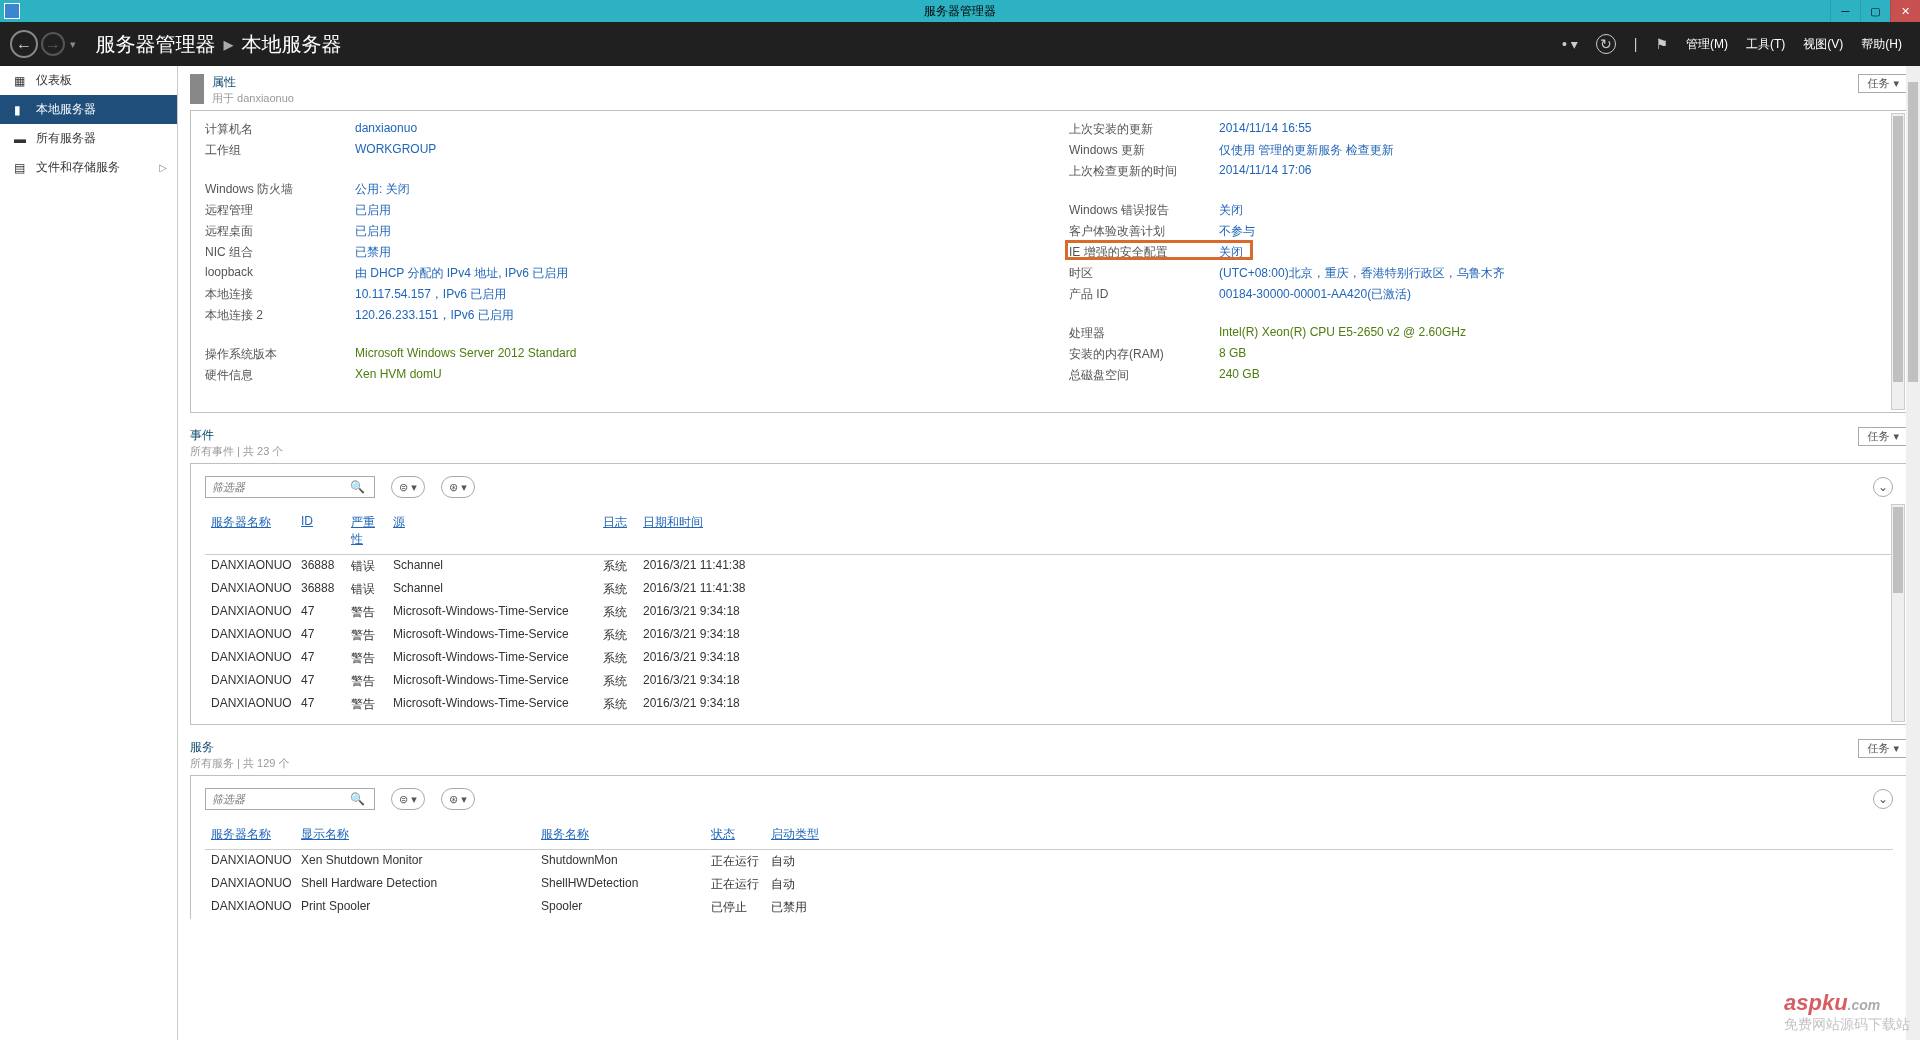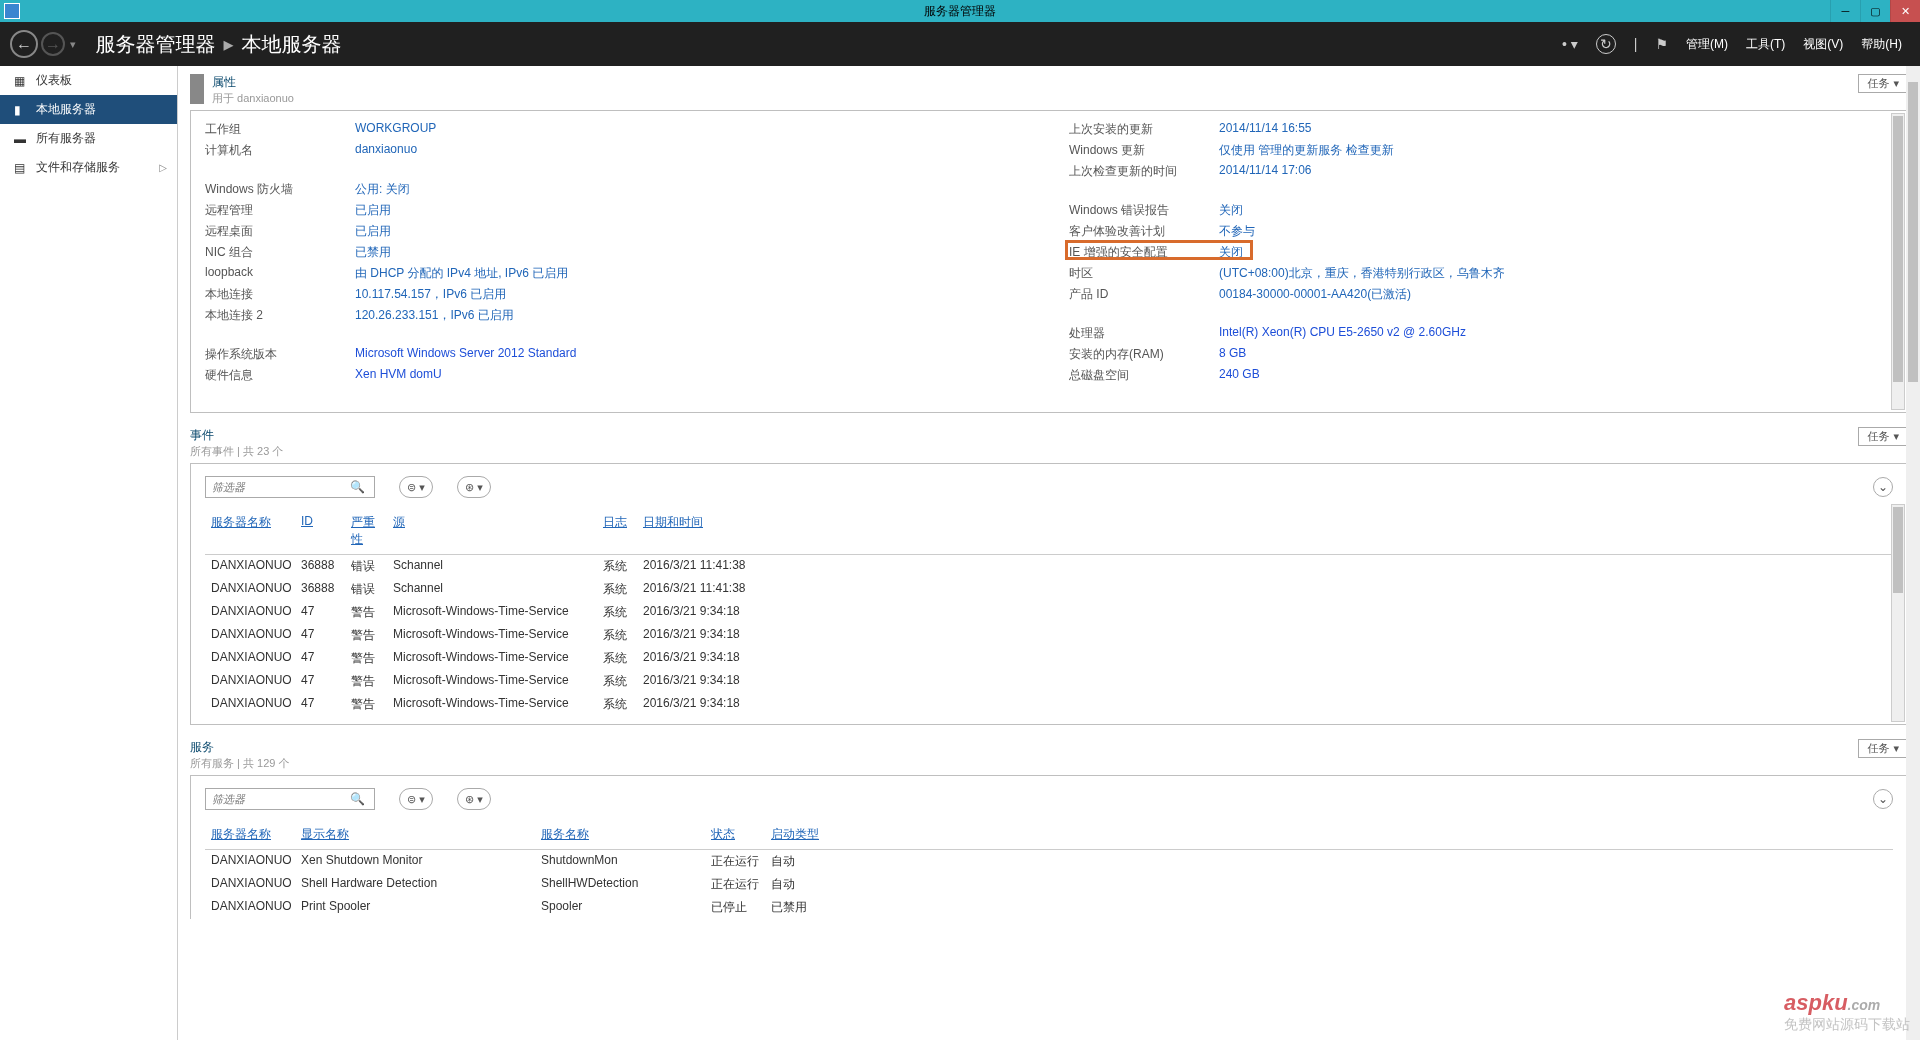"工作组" div.row { order: before "计算机名" -> after "计算机名" }
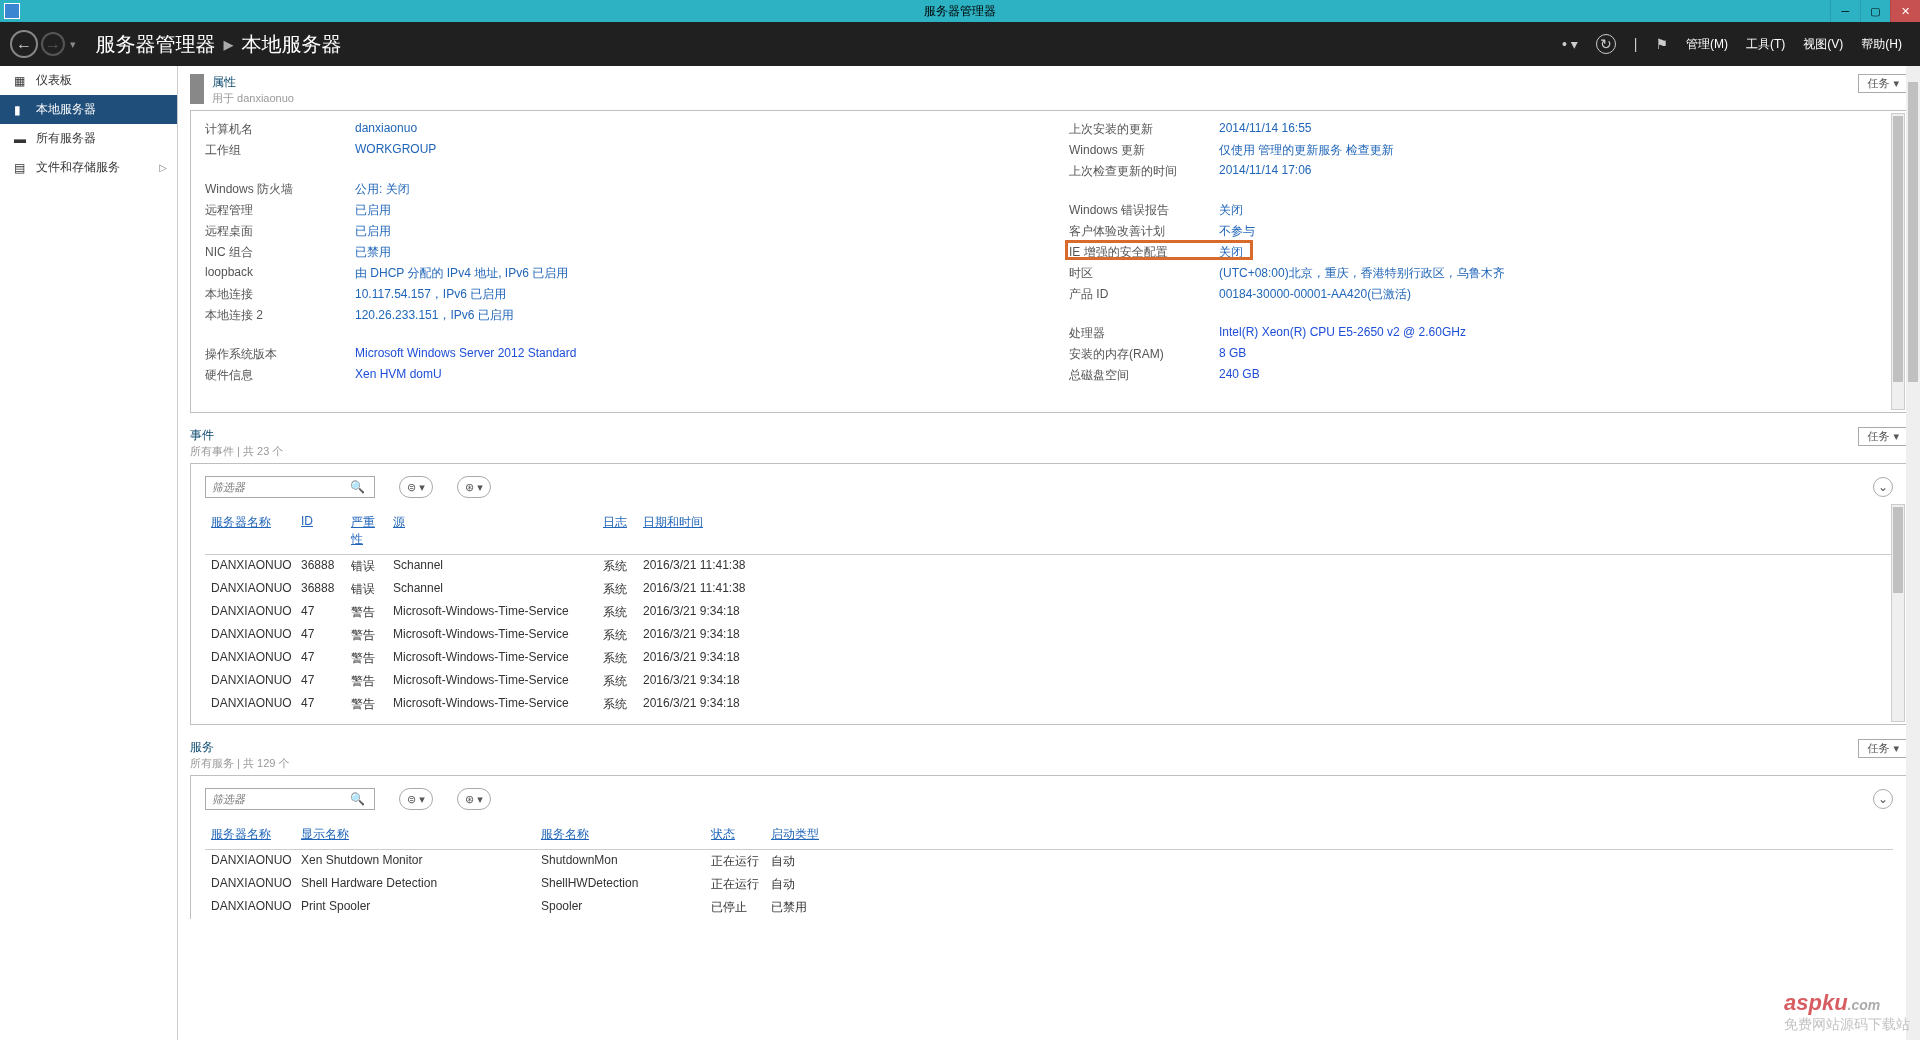"Intel(R) Xeon(R) CPU E5-2650 v2" .props .row .value.plain { color: #1d4ed8 -> #4d7c0f }
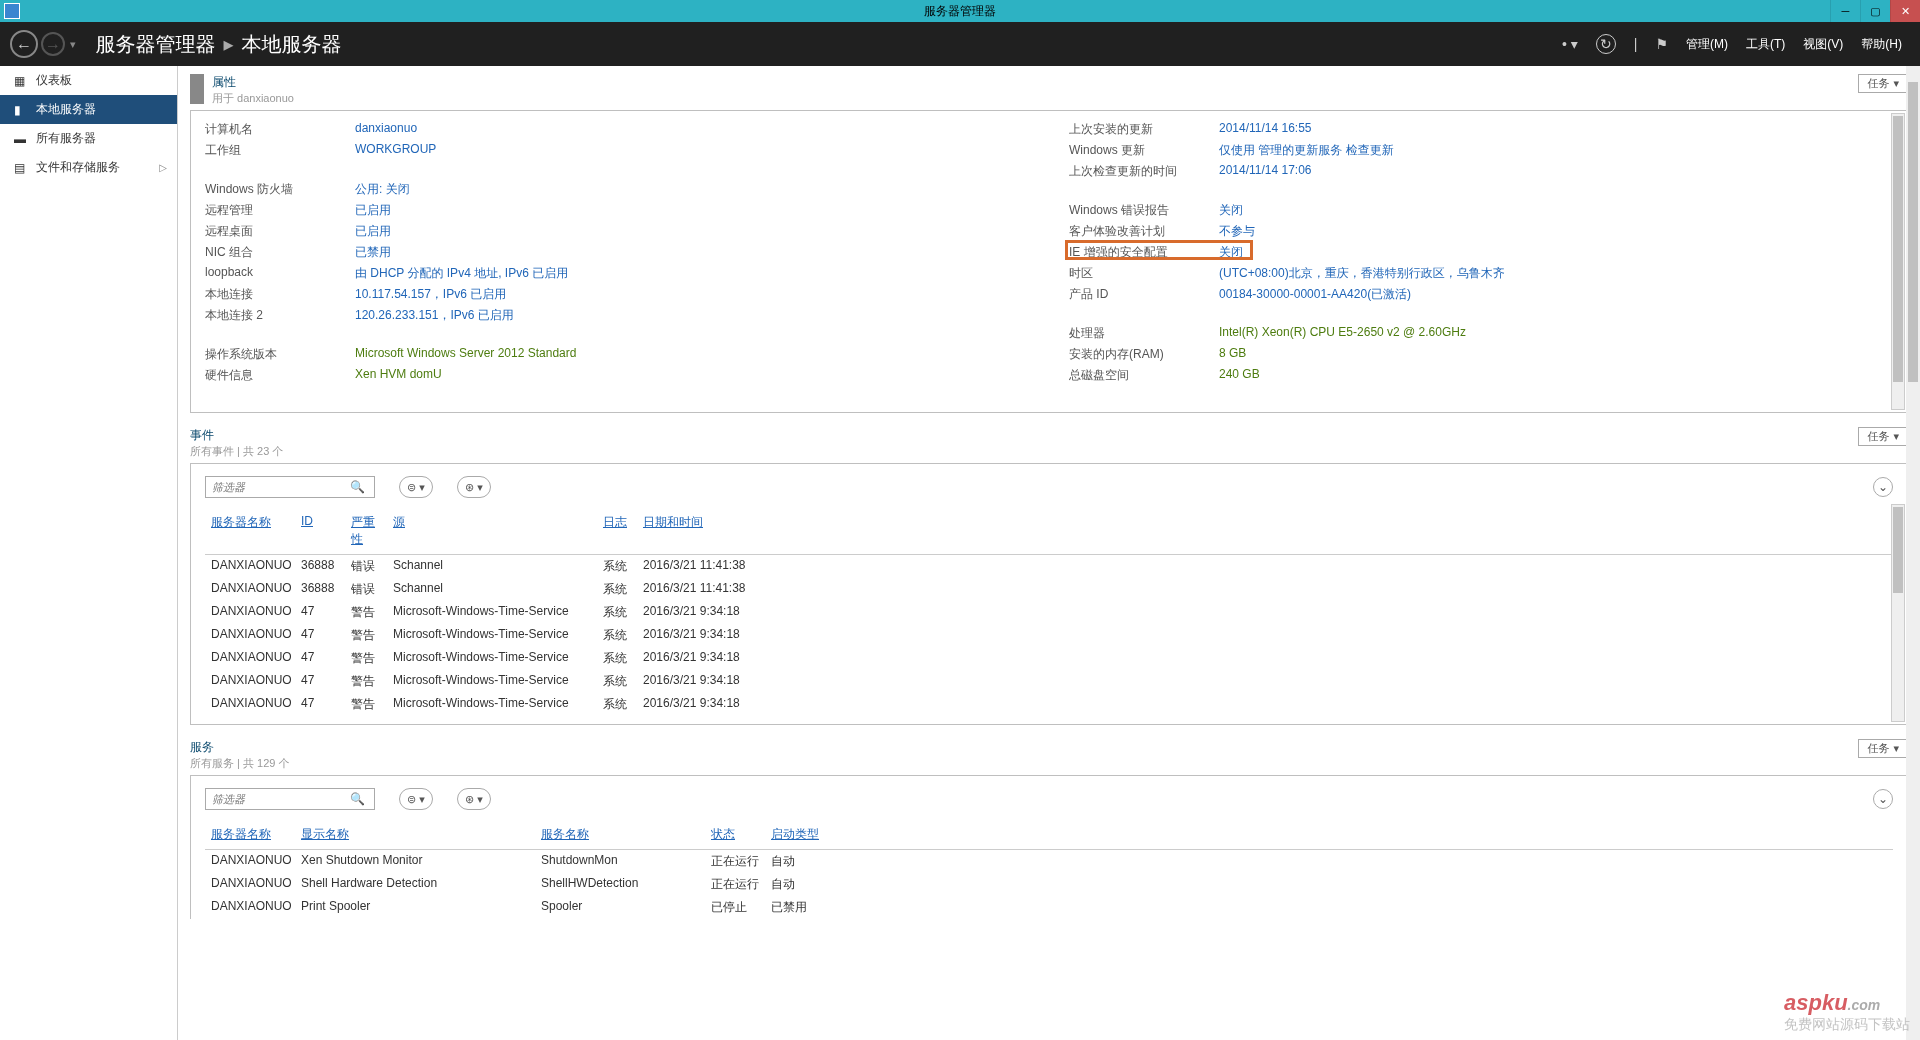"筛选器" .filterbar { gap: 24px -> 16px }
